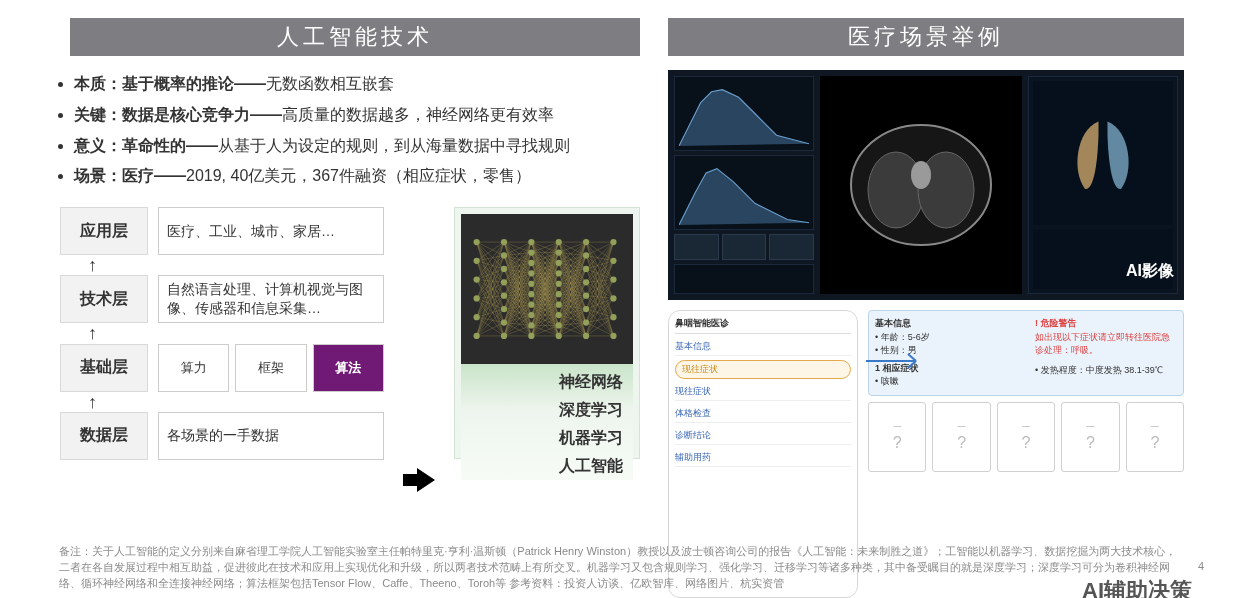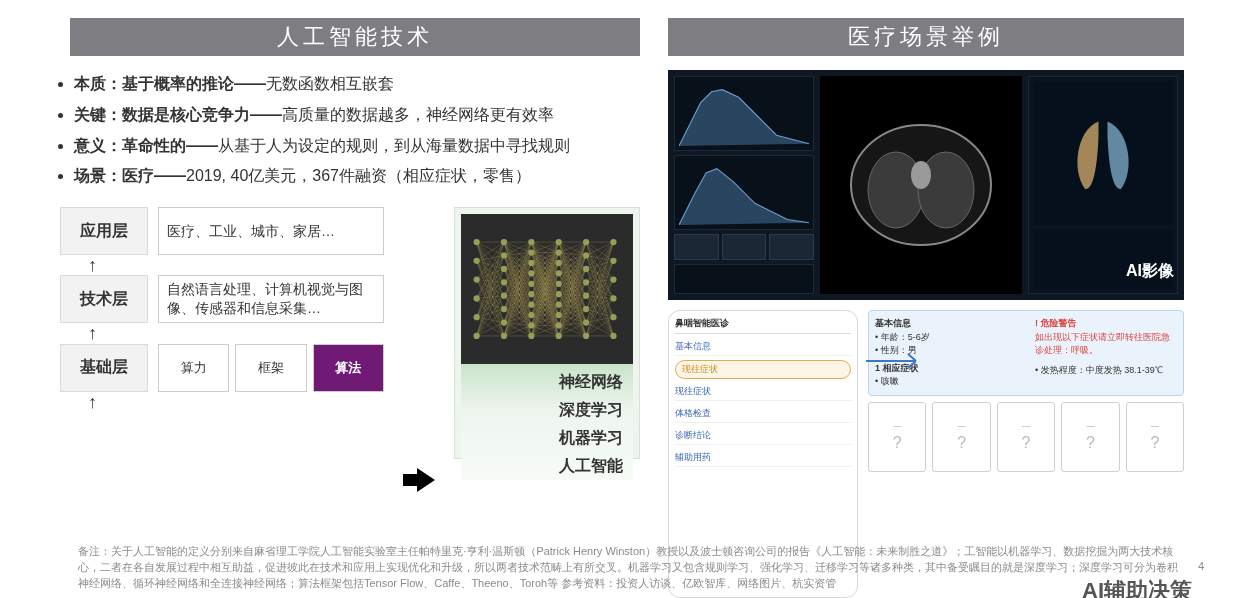"数据层" div.layer-row { html: none -> <div> <div>数据层</div> <div>各场景的一手数据</div> </div> }
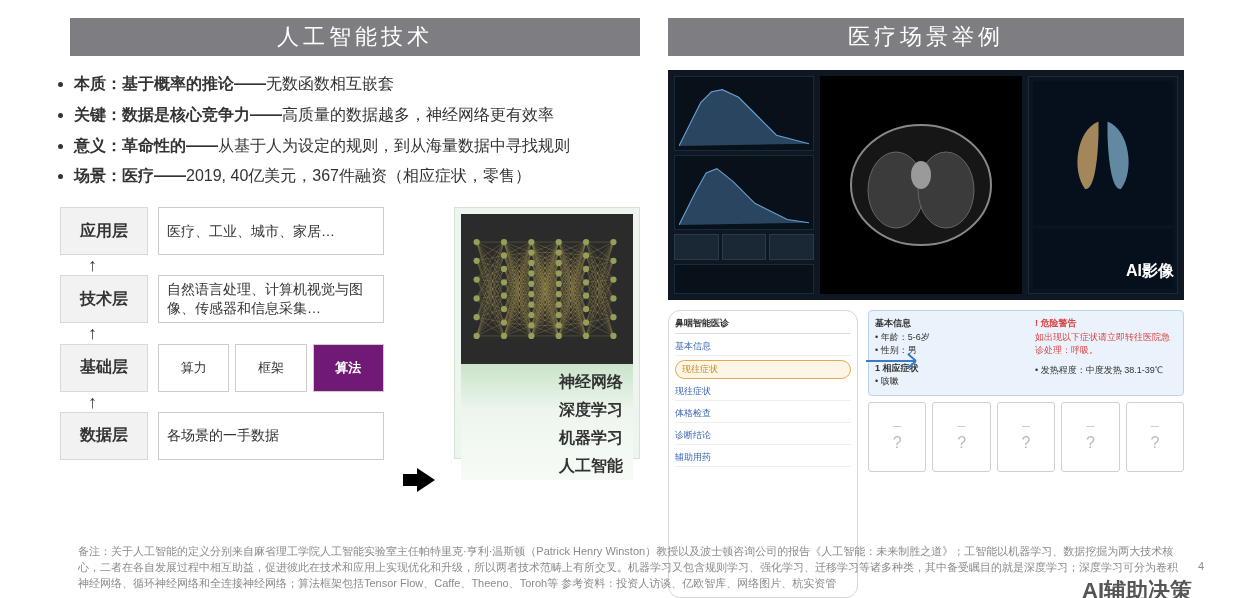"备注：关于人工智能的定义分别来自麻省理工学院人工智能实验室主任帕特里克·亨利·温" .footnote { left: 78px -> 59px }
